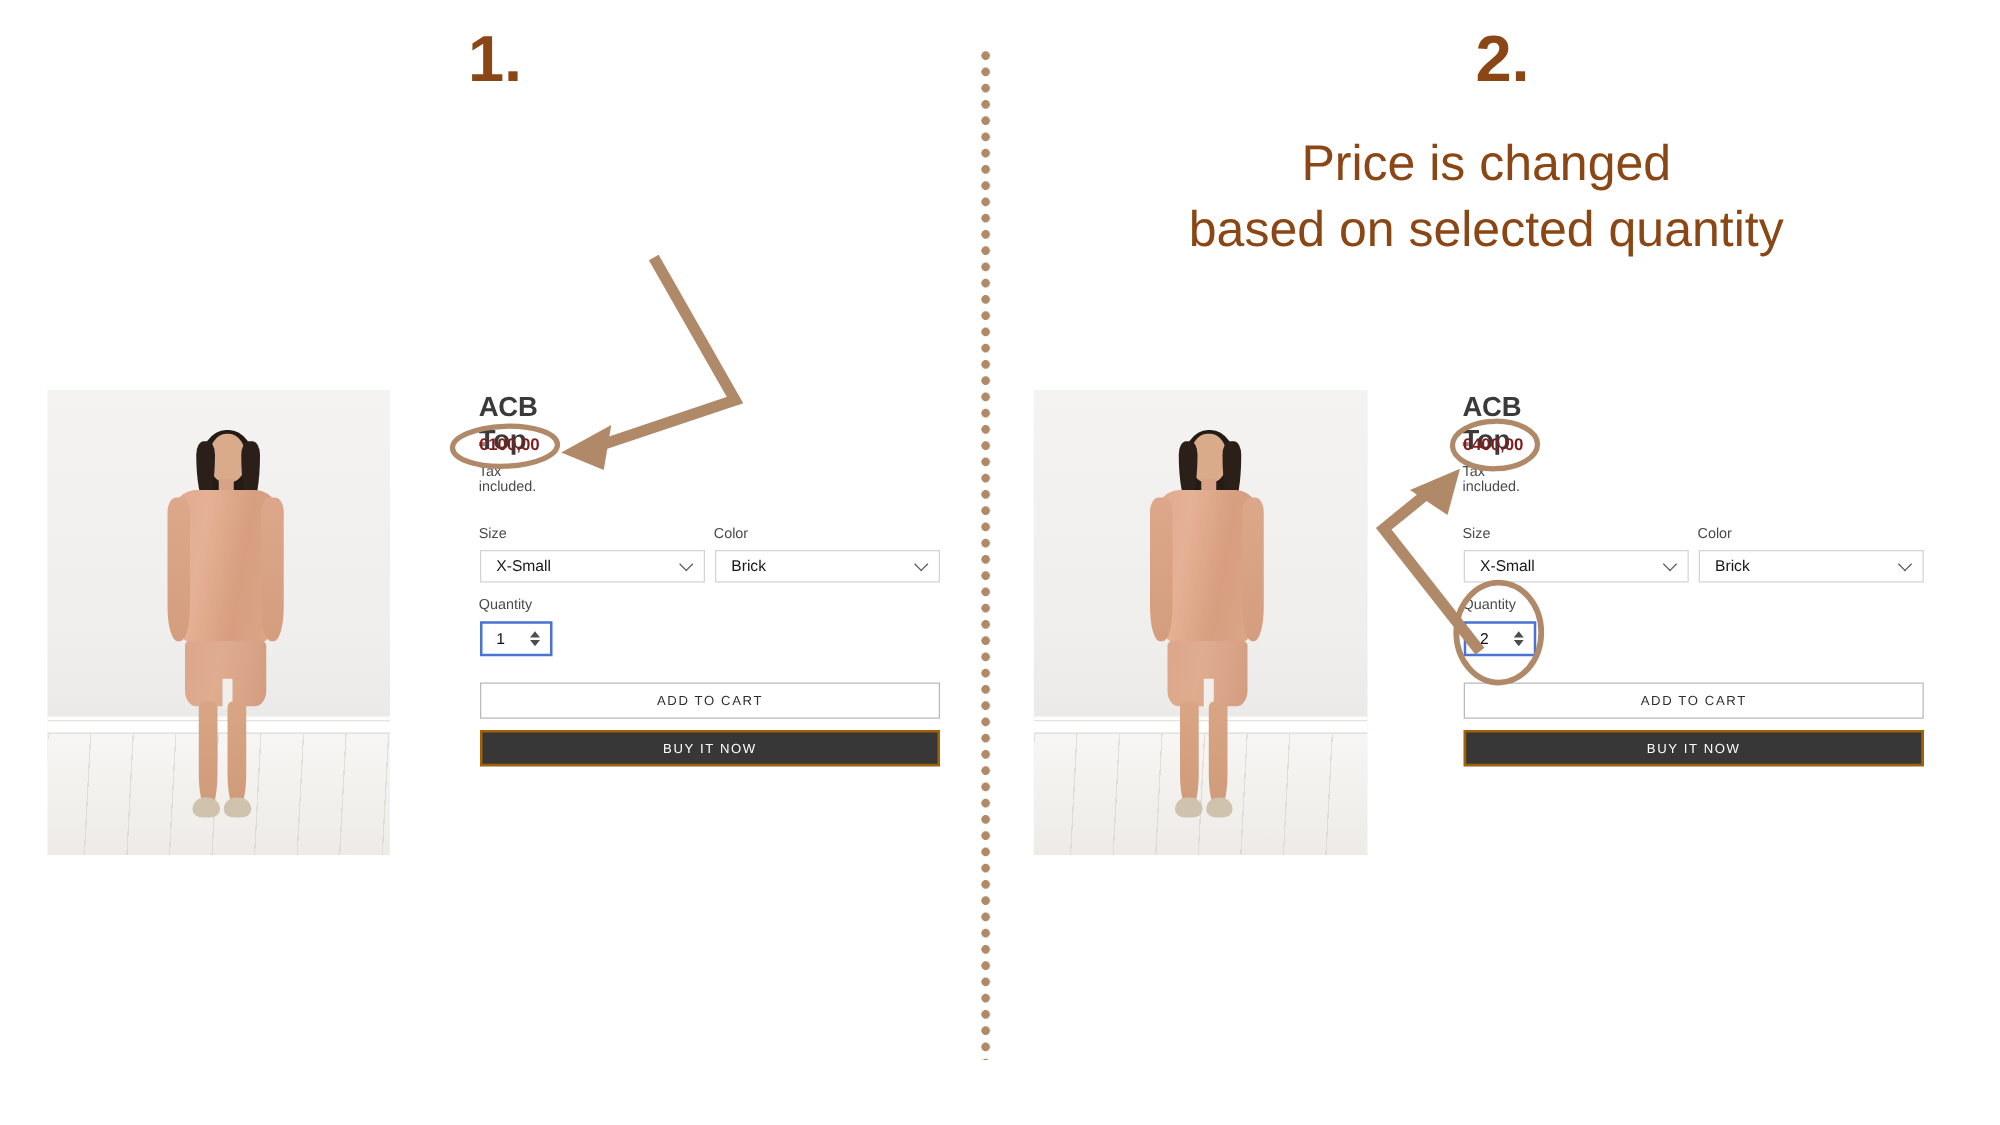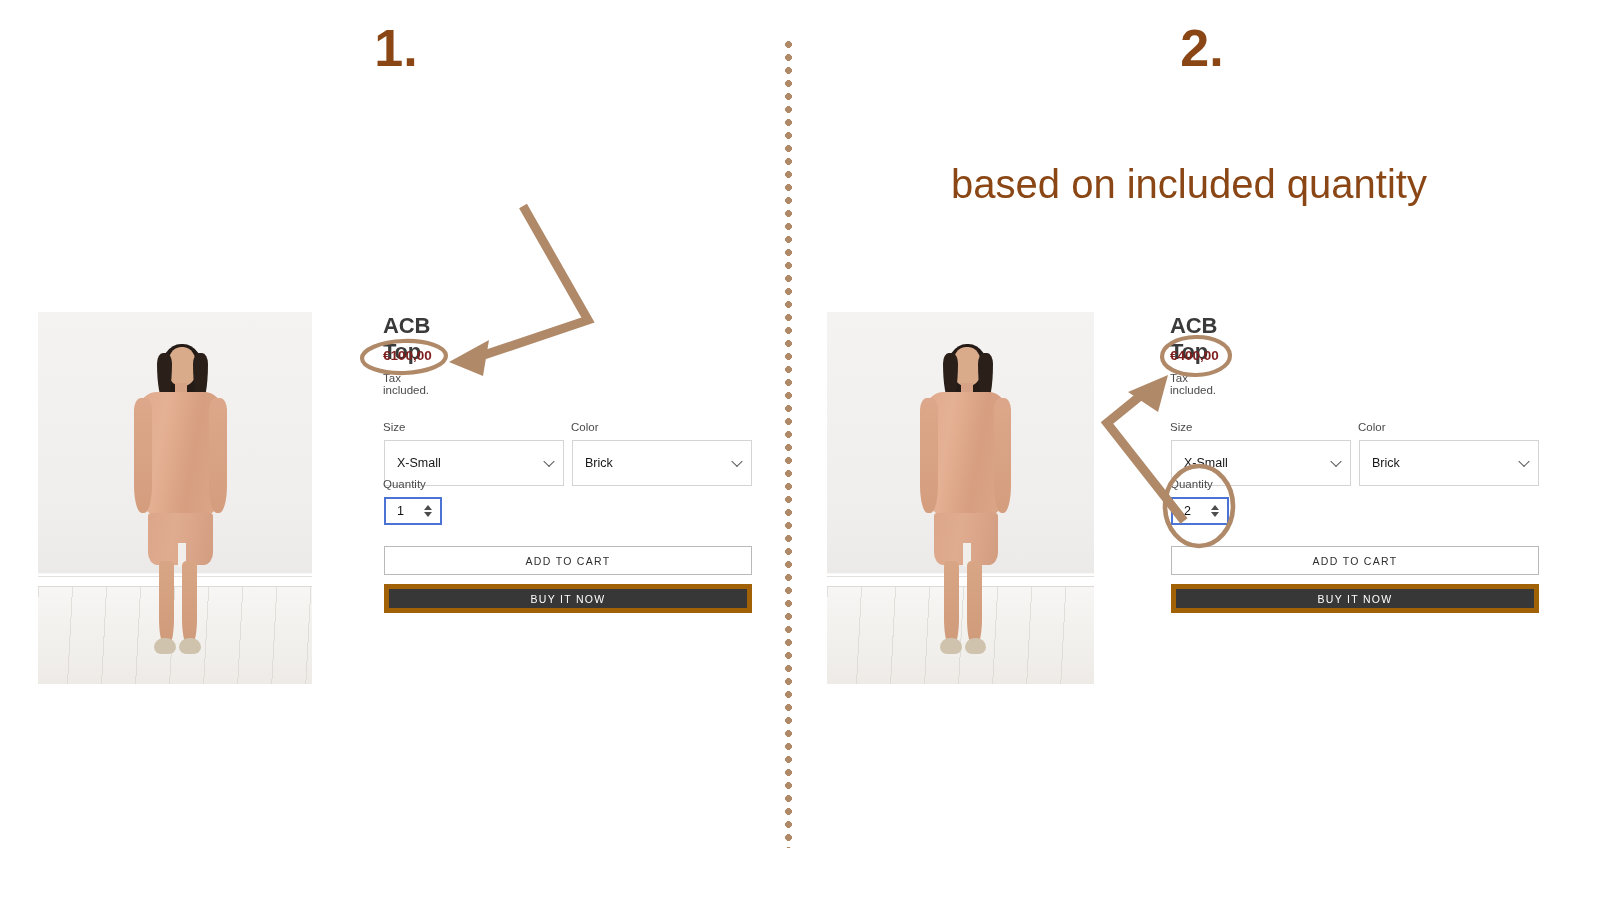"Price is changed" div.step-title { html: none -> <div>Price is changed</div> }
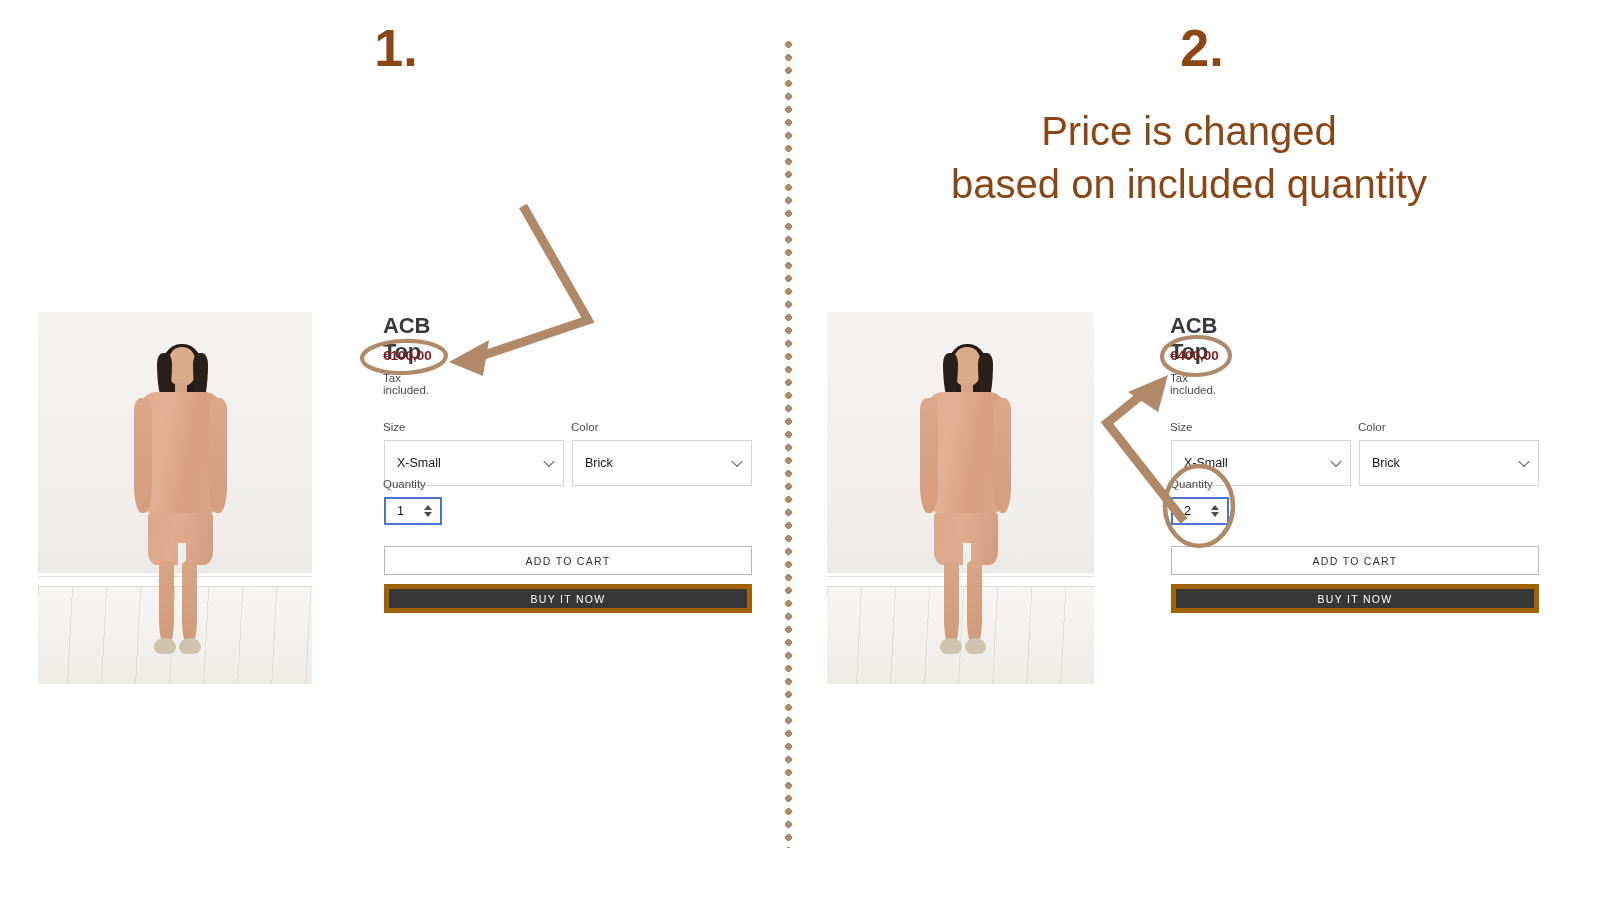"based on included quantity" div.step-title { text: included -> selected }
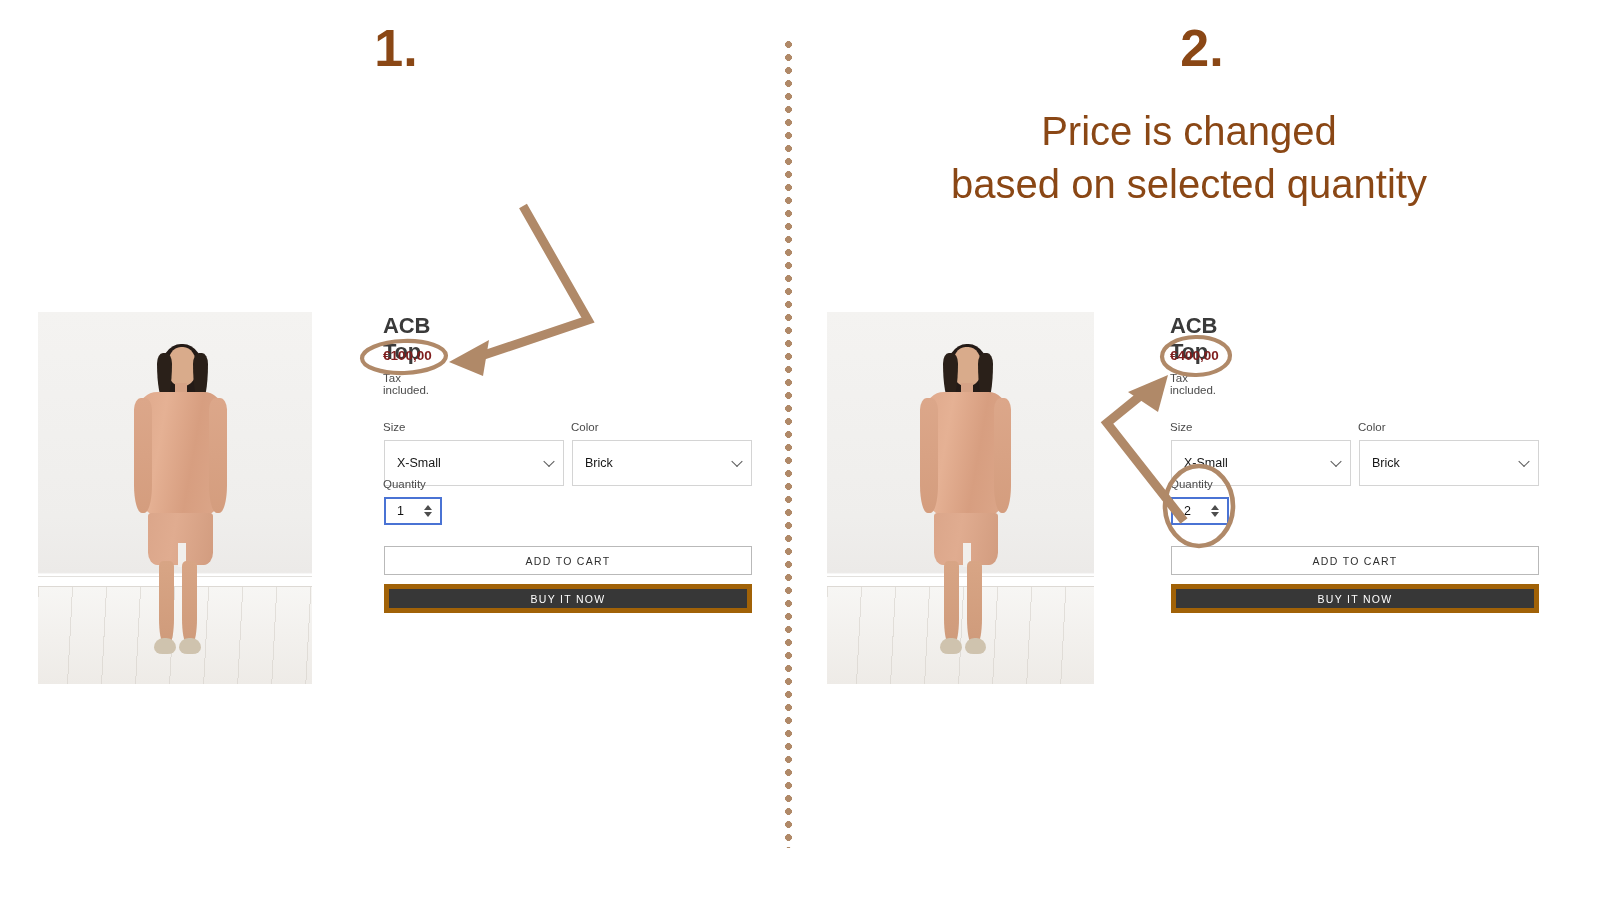"X-Small" .sel { height: 46px -> 26px }
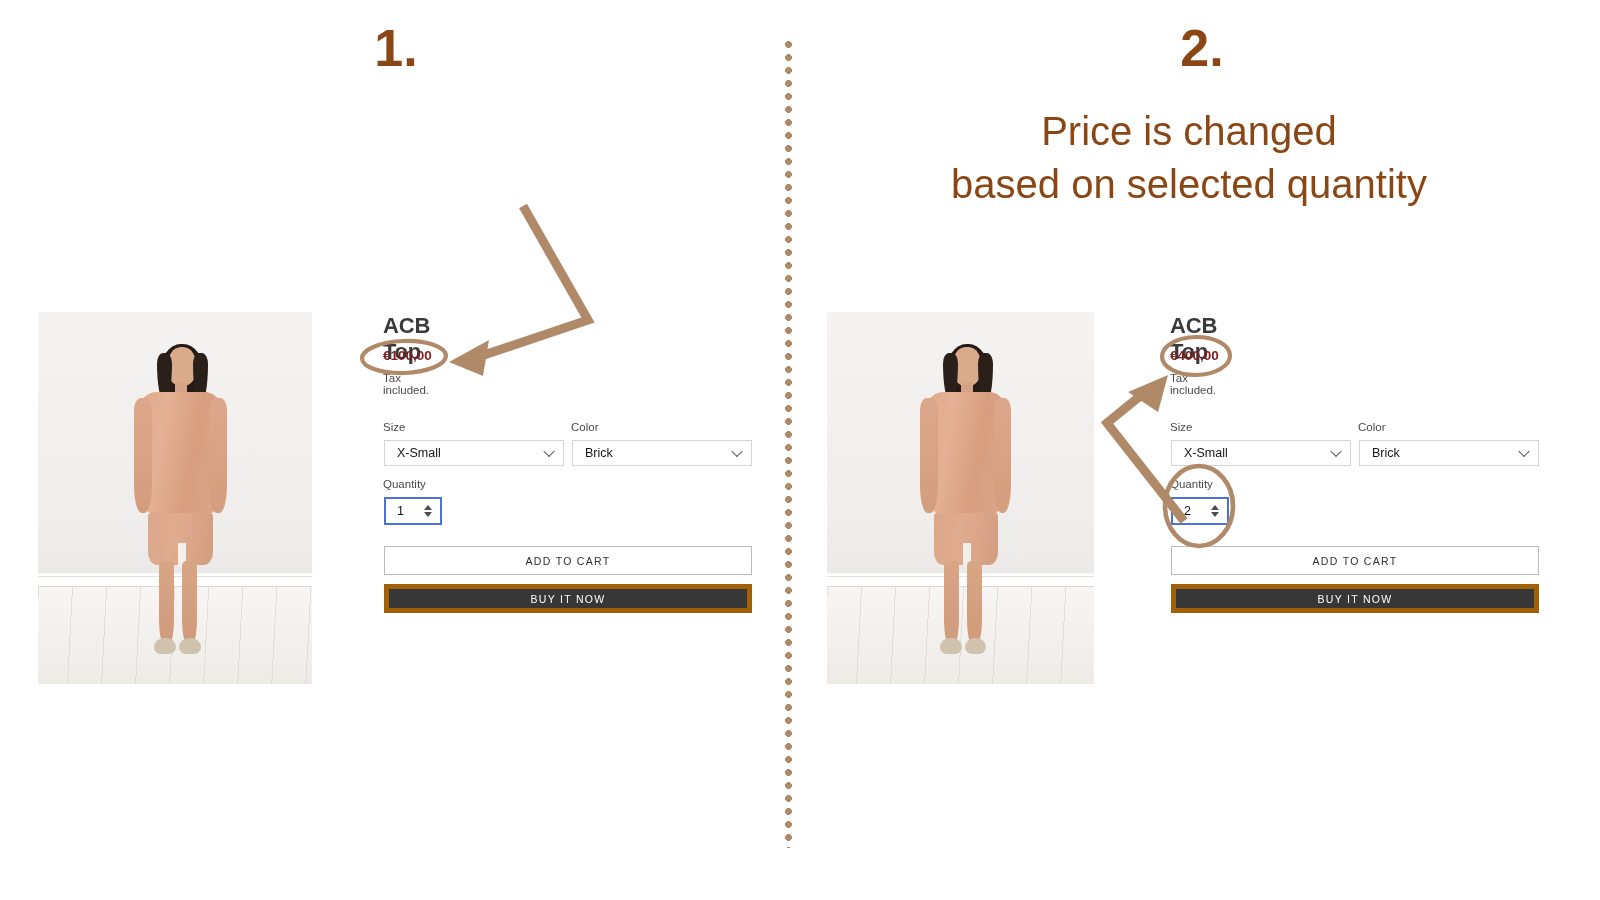"BUY IT NOW" .btn.buy { border: 5px solid #a16207 -> 2px solid #a16207 }
